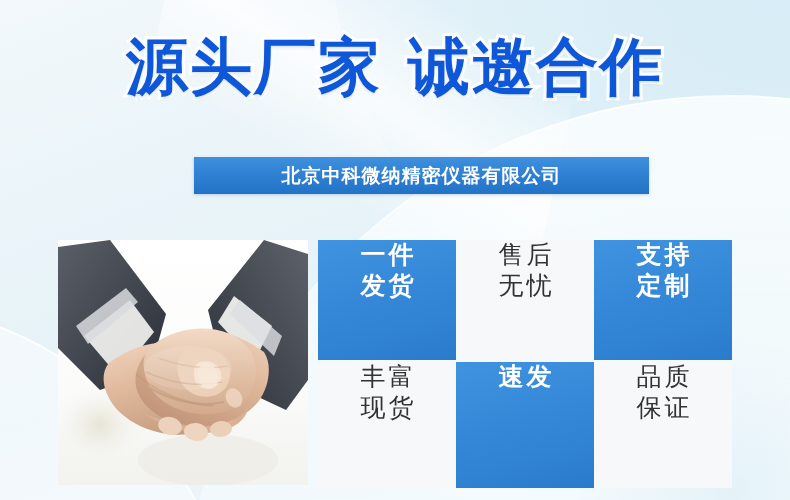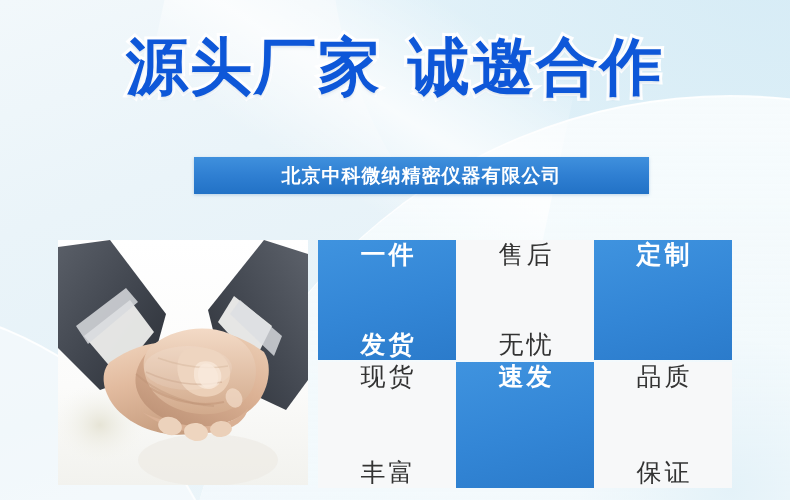"一件" .cell { gap: 36px -> none; justify-content: space-between -> flex-start }
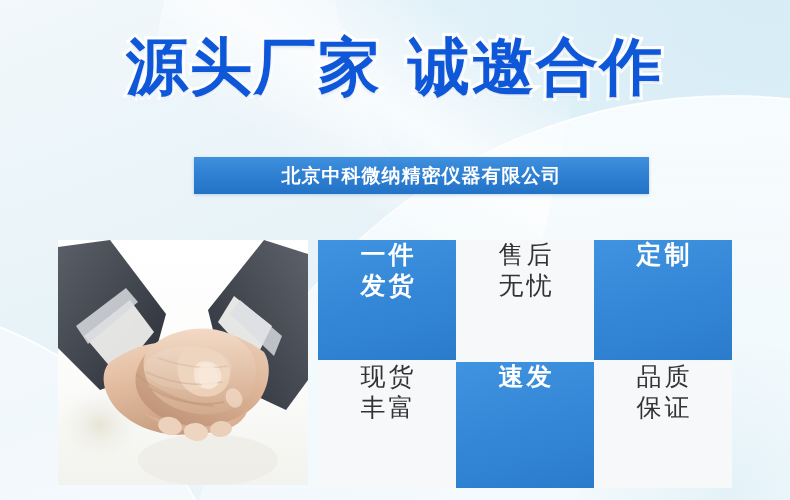"支持" span { html: none -> <span>支持</span> }
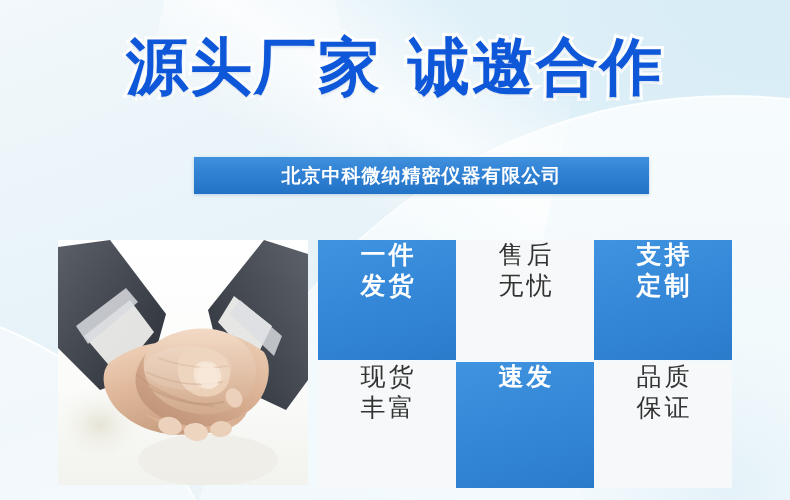"现货" span { order: before "丰富" -> after "丰富" }
